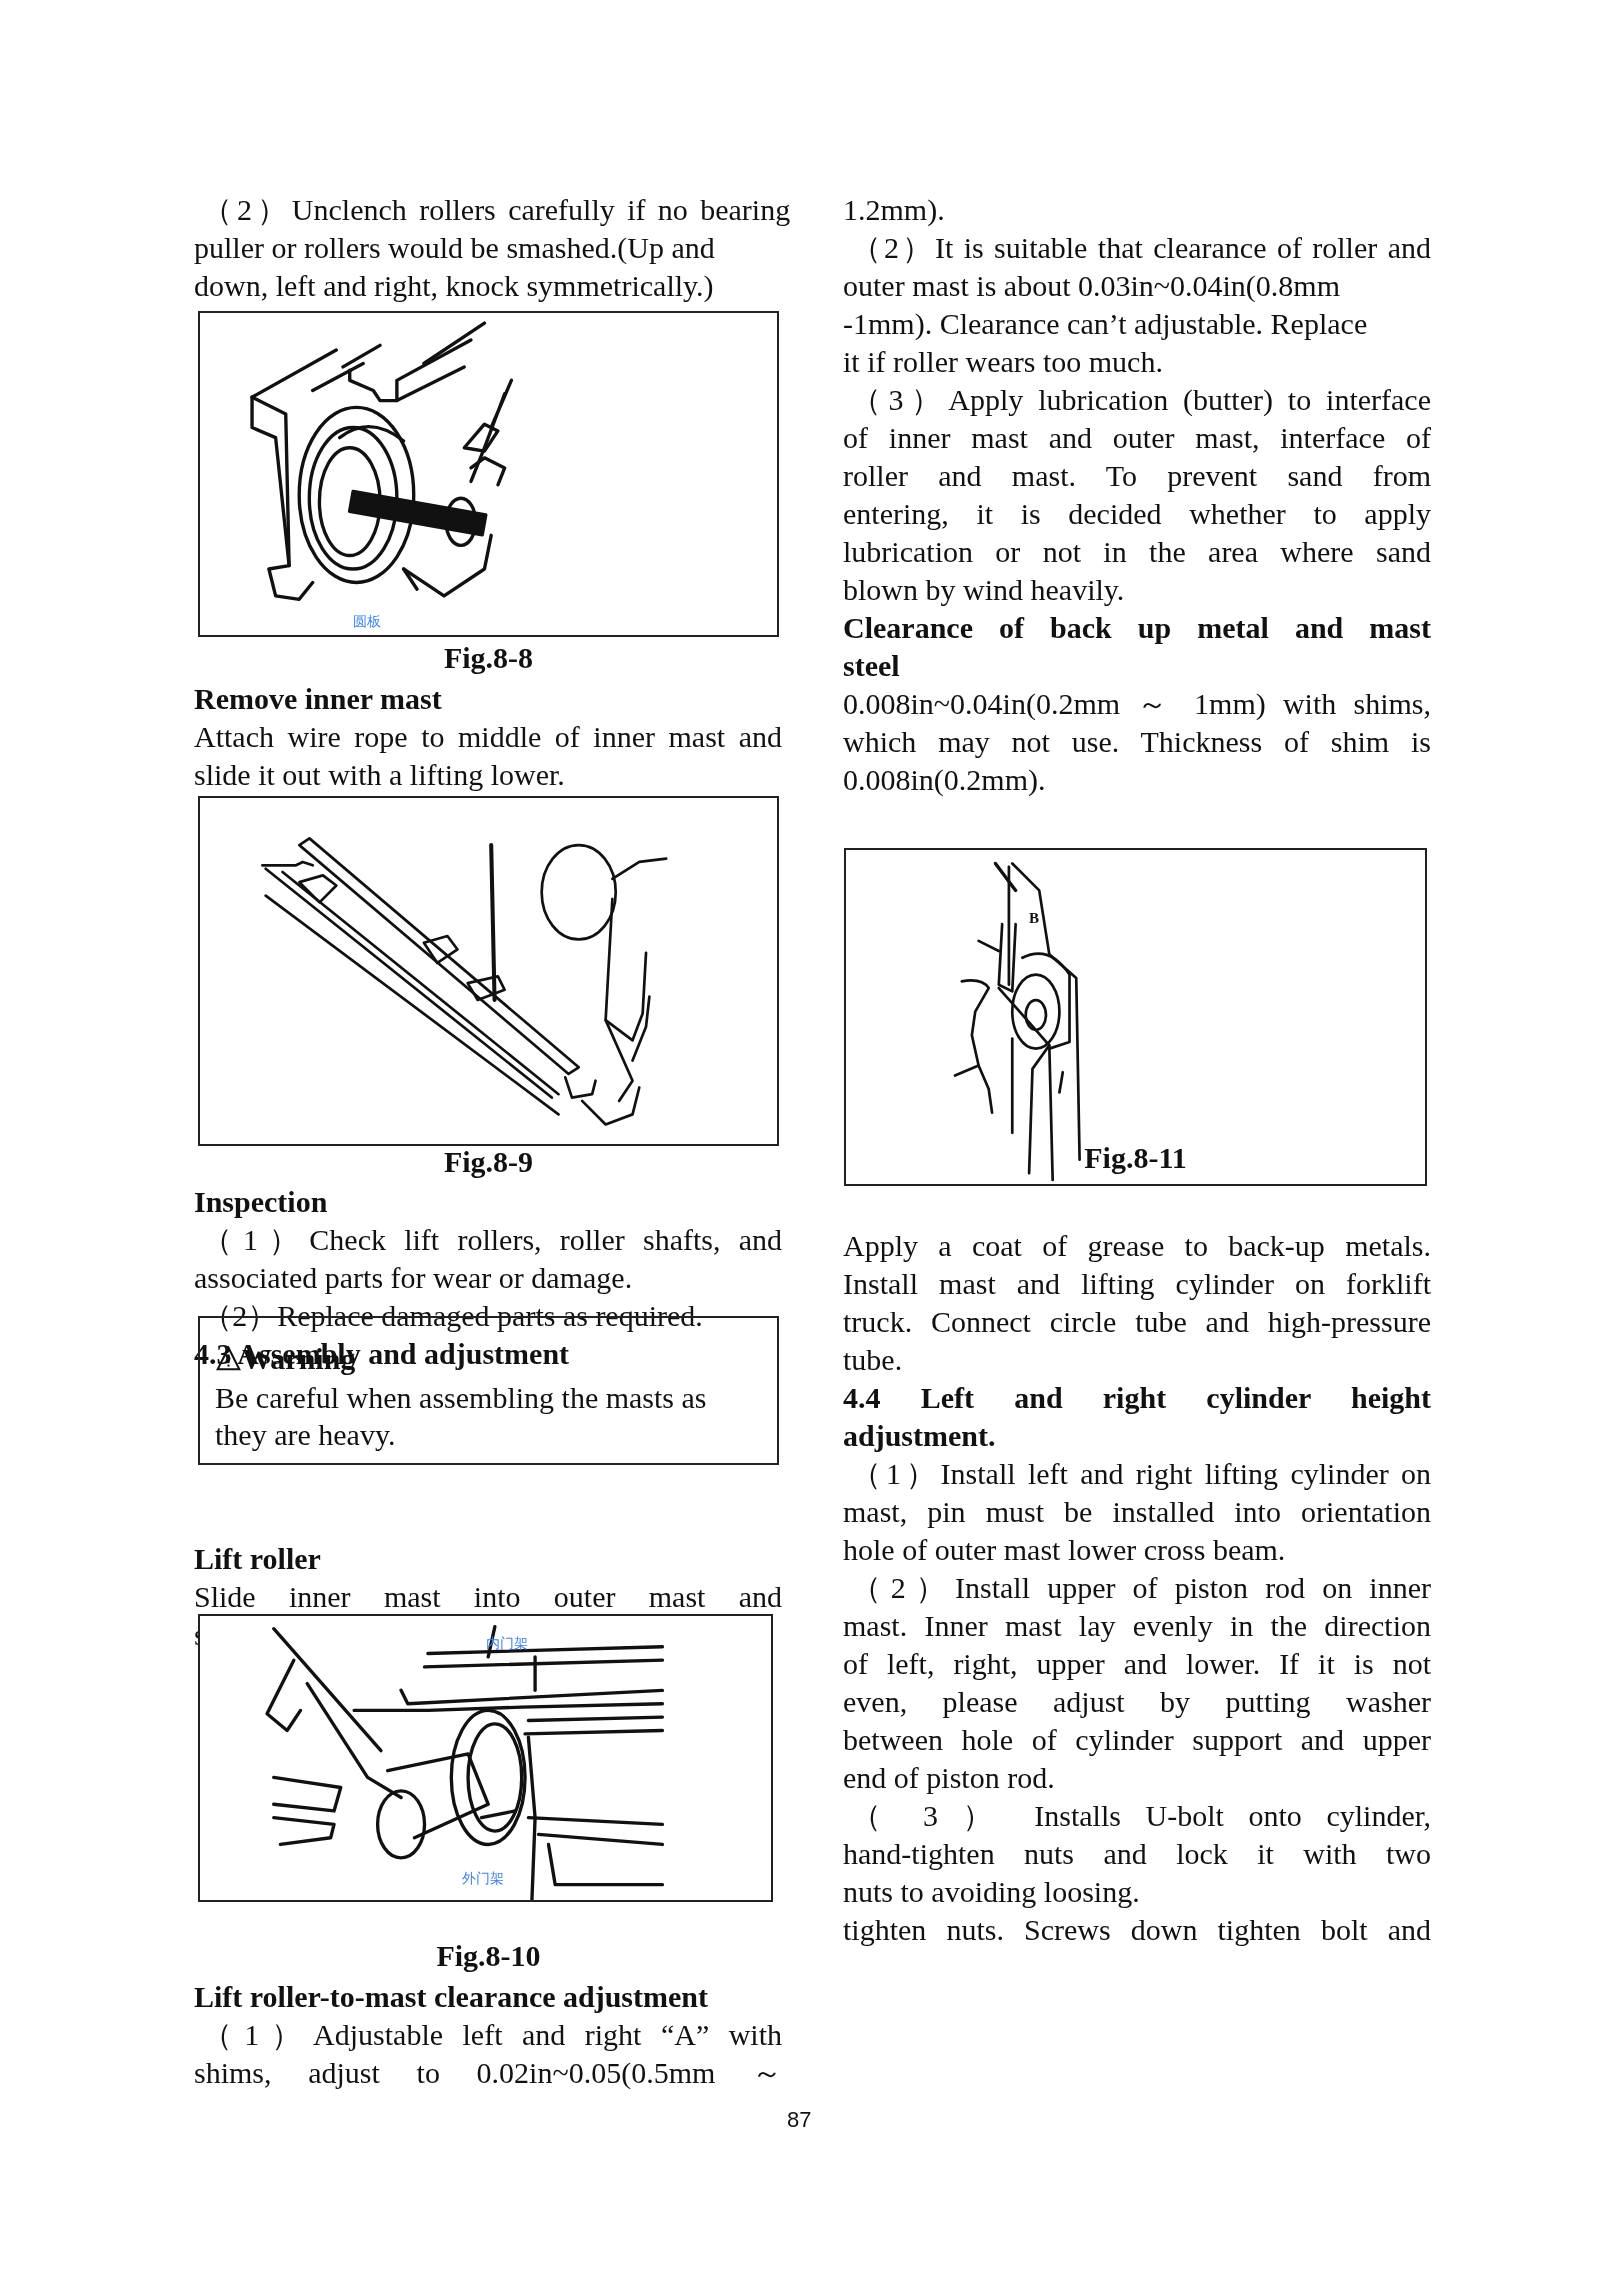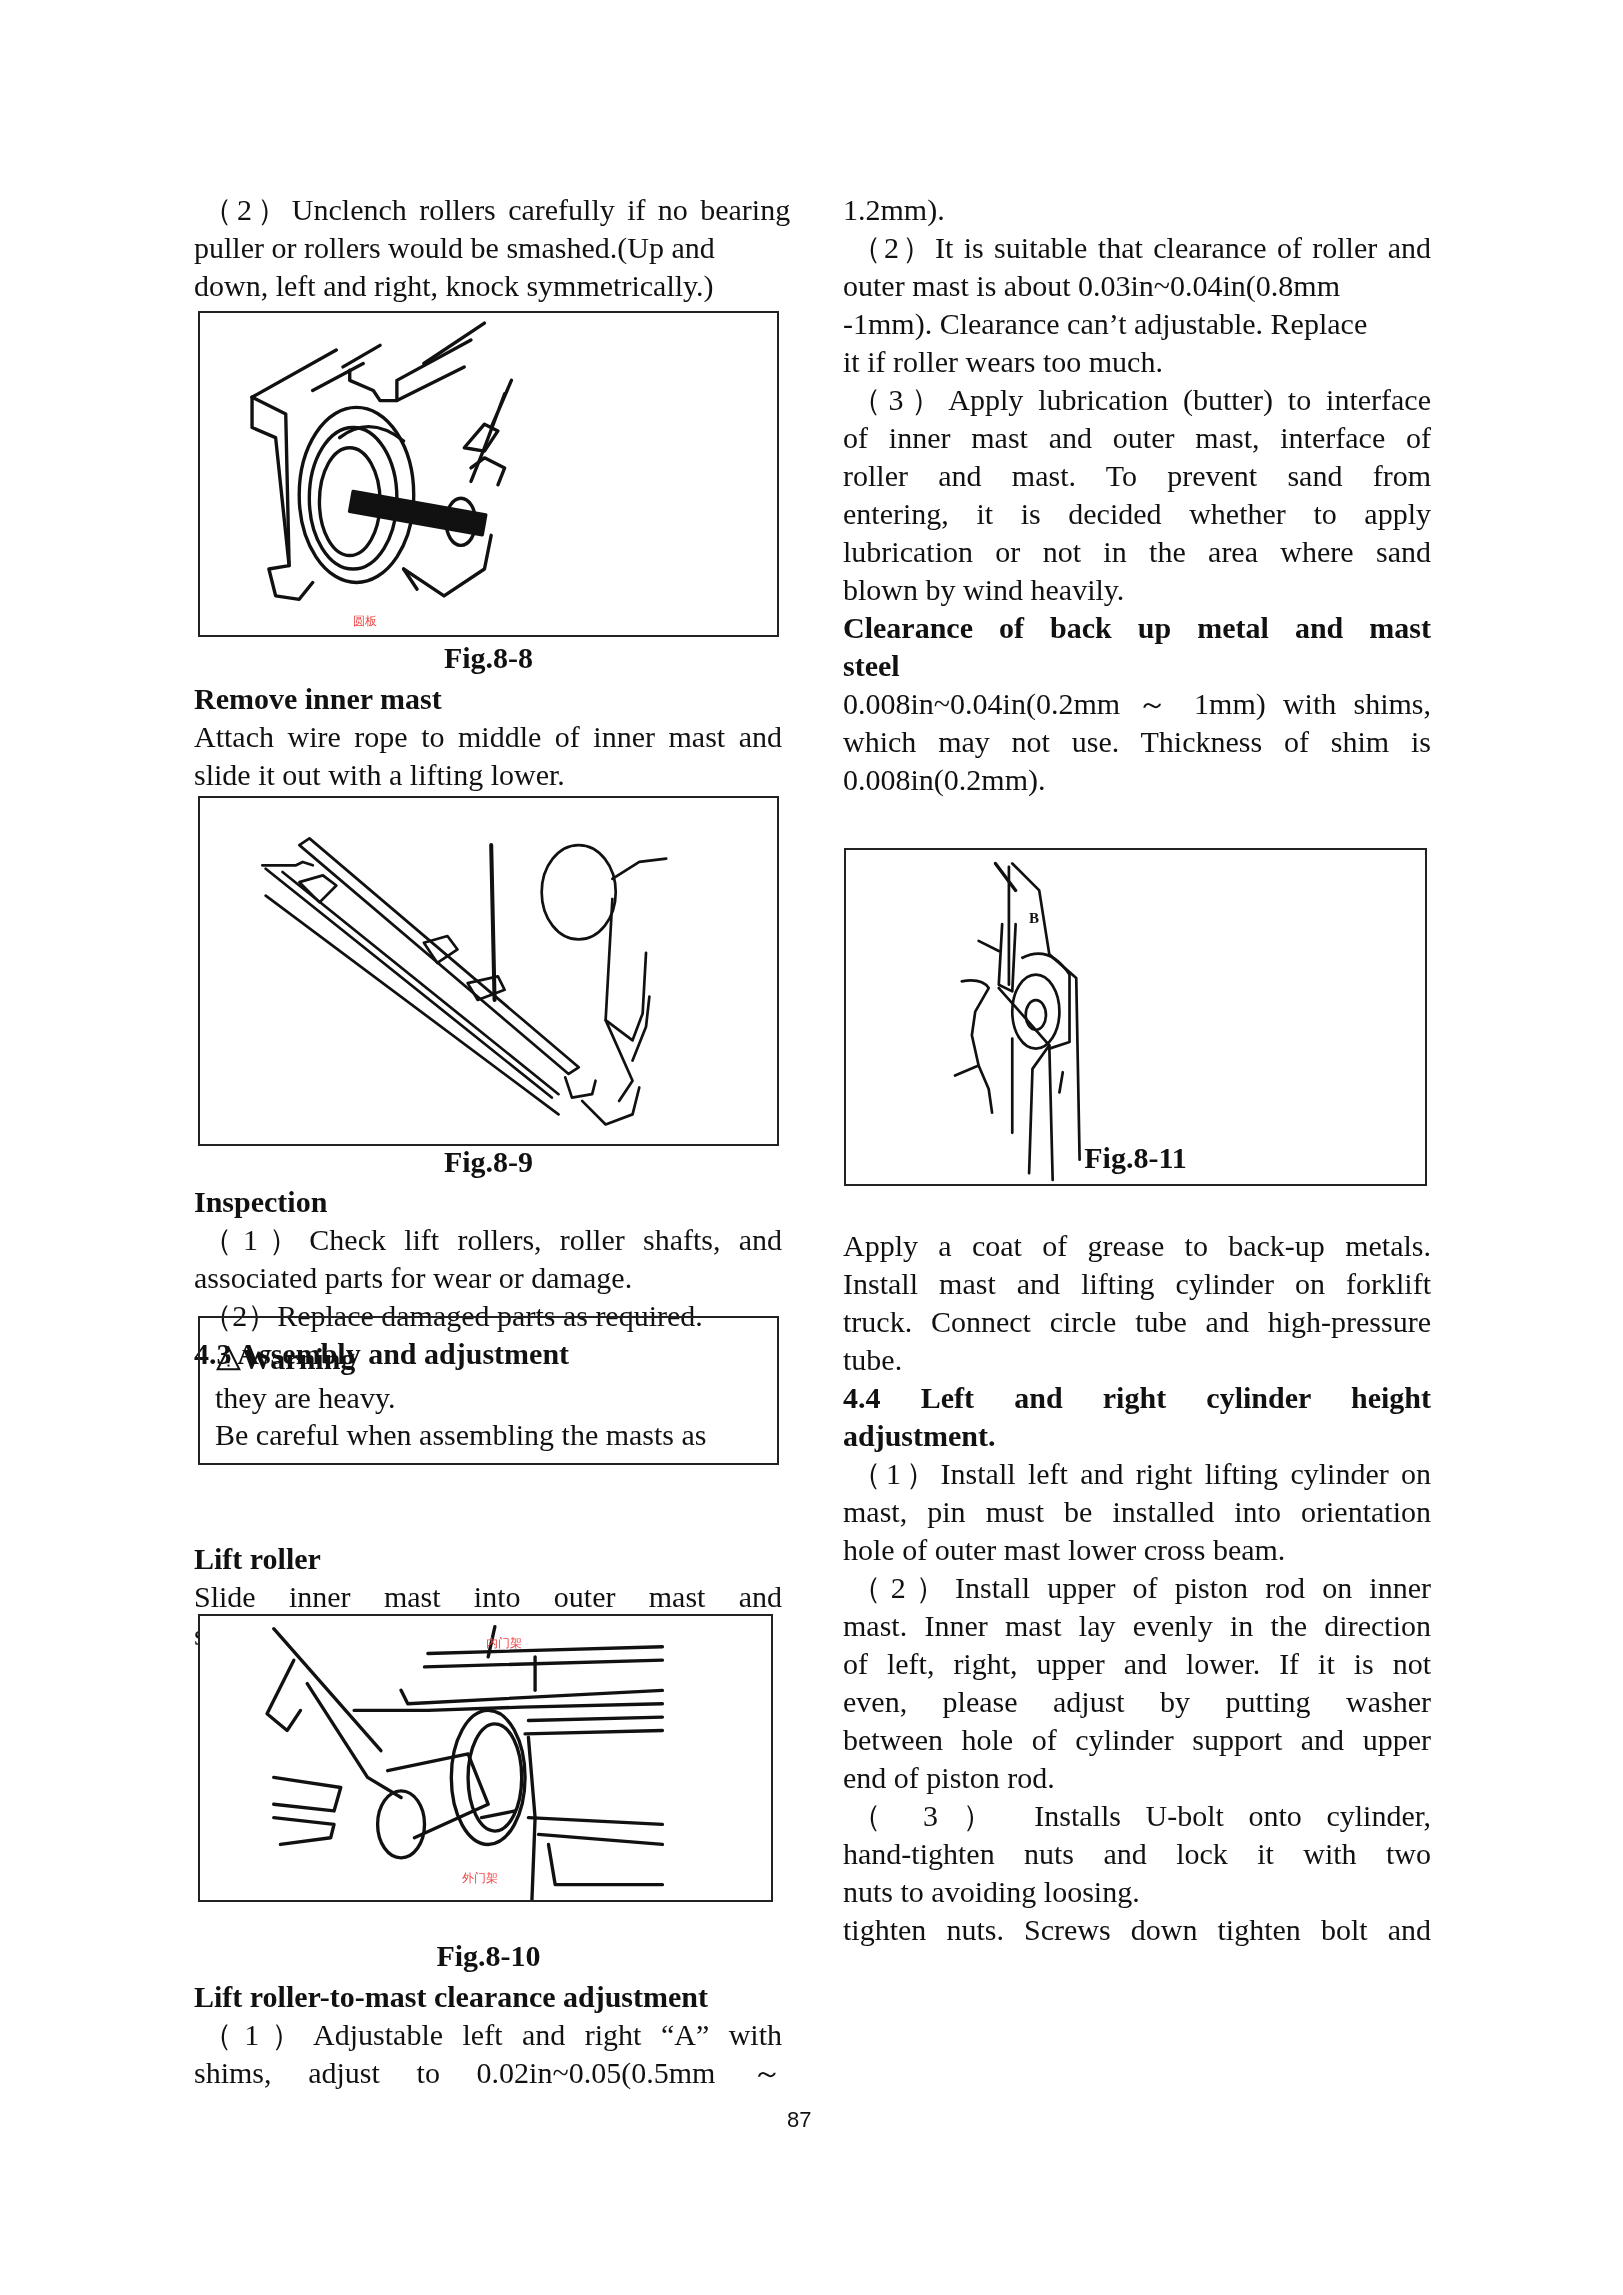"圆板" .figlabel { color: #ef4444 -> #3b82f6; font-size: 12px -> 14px }
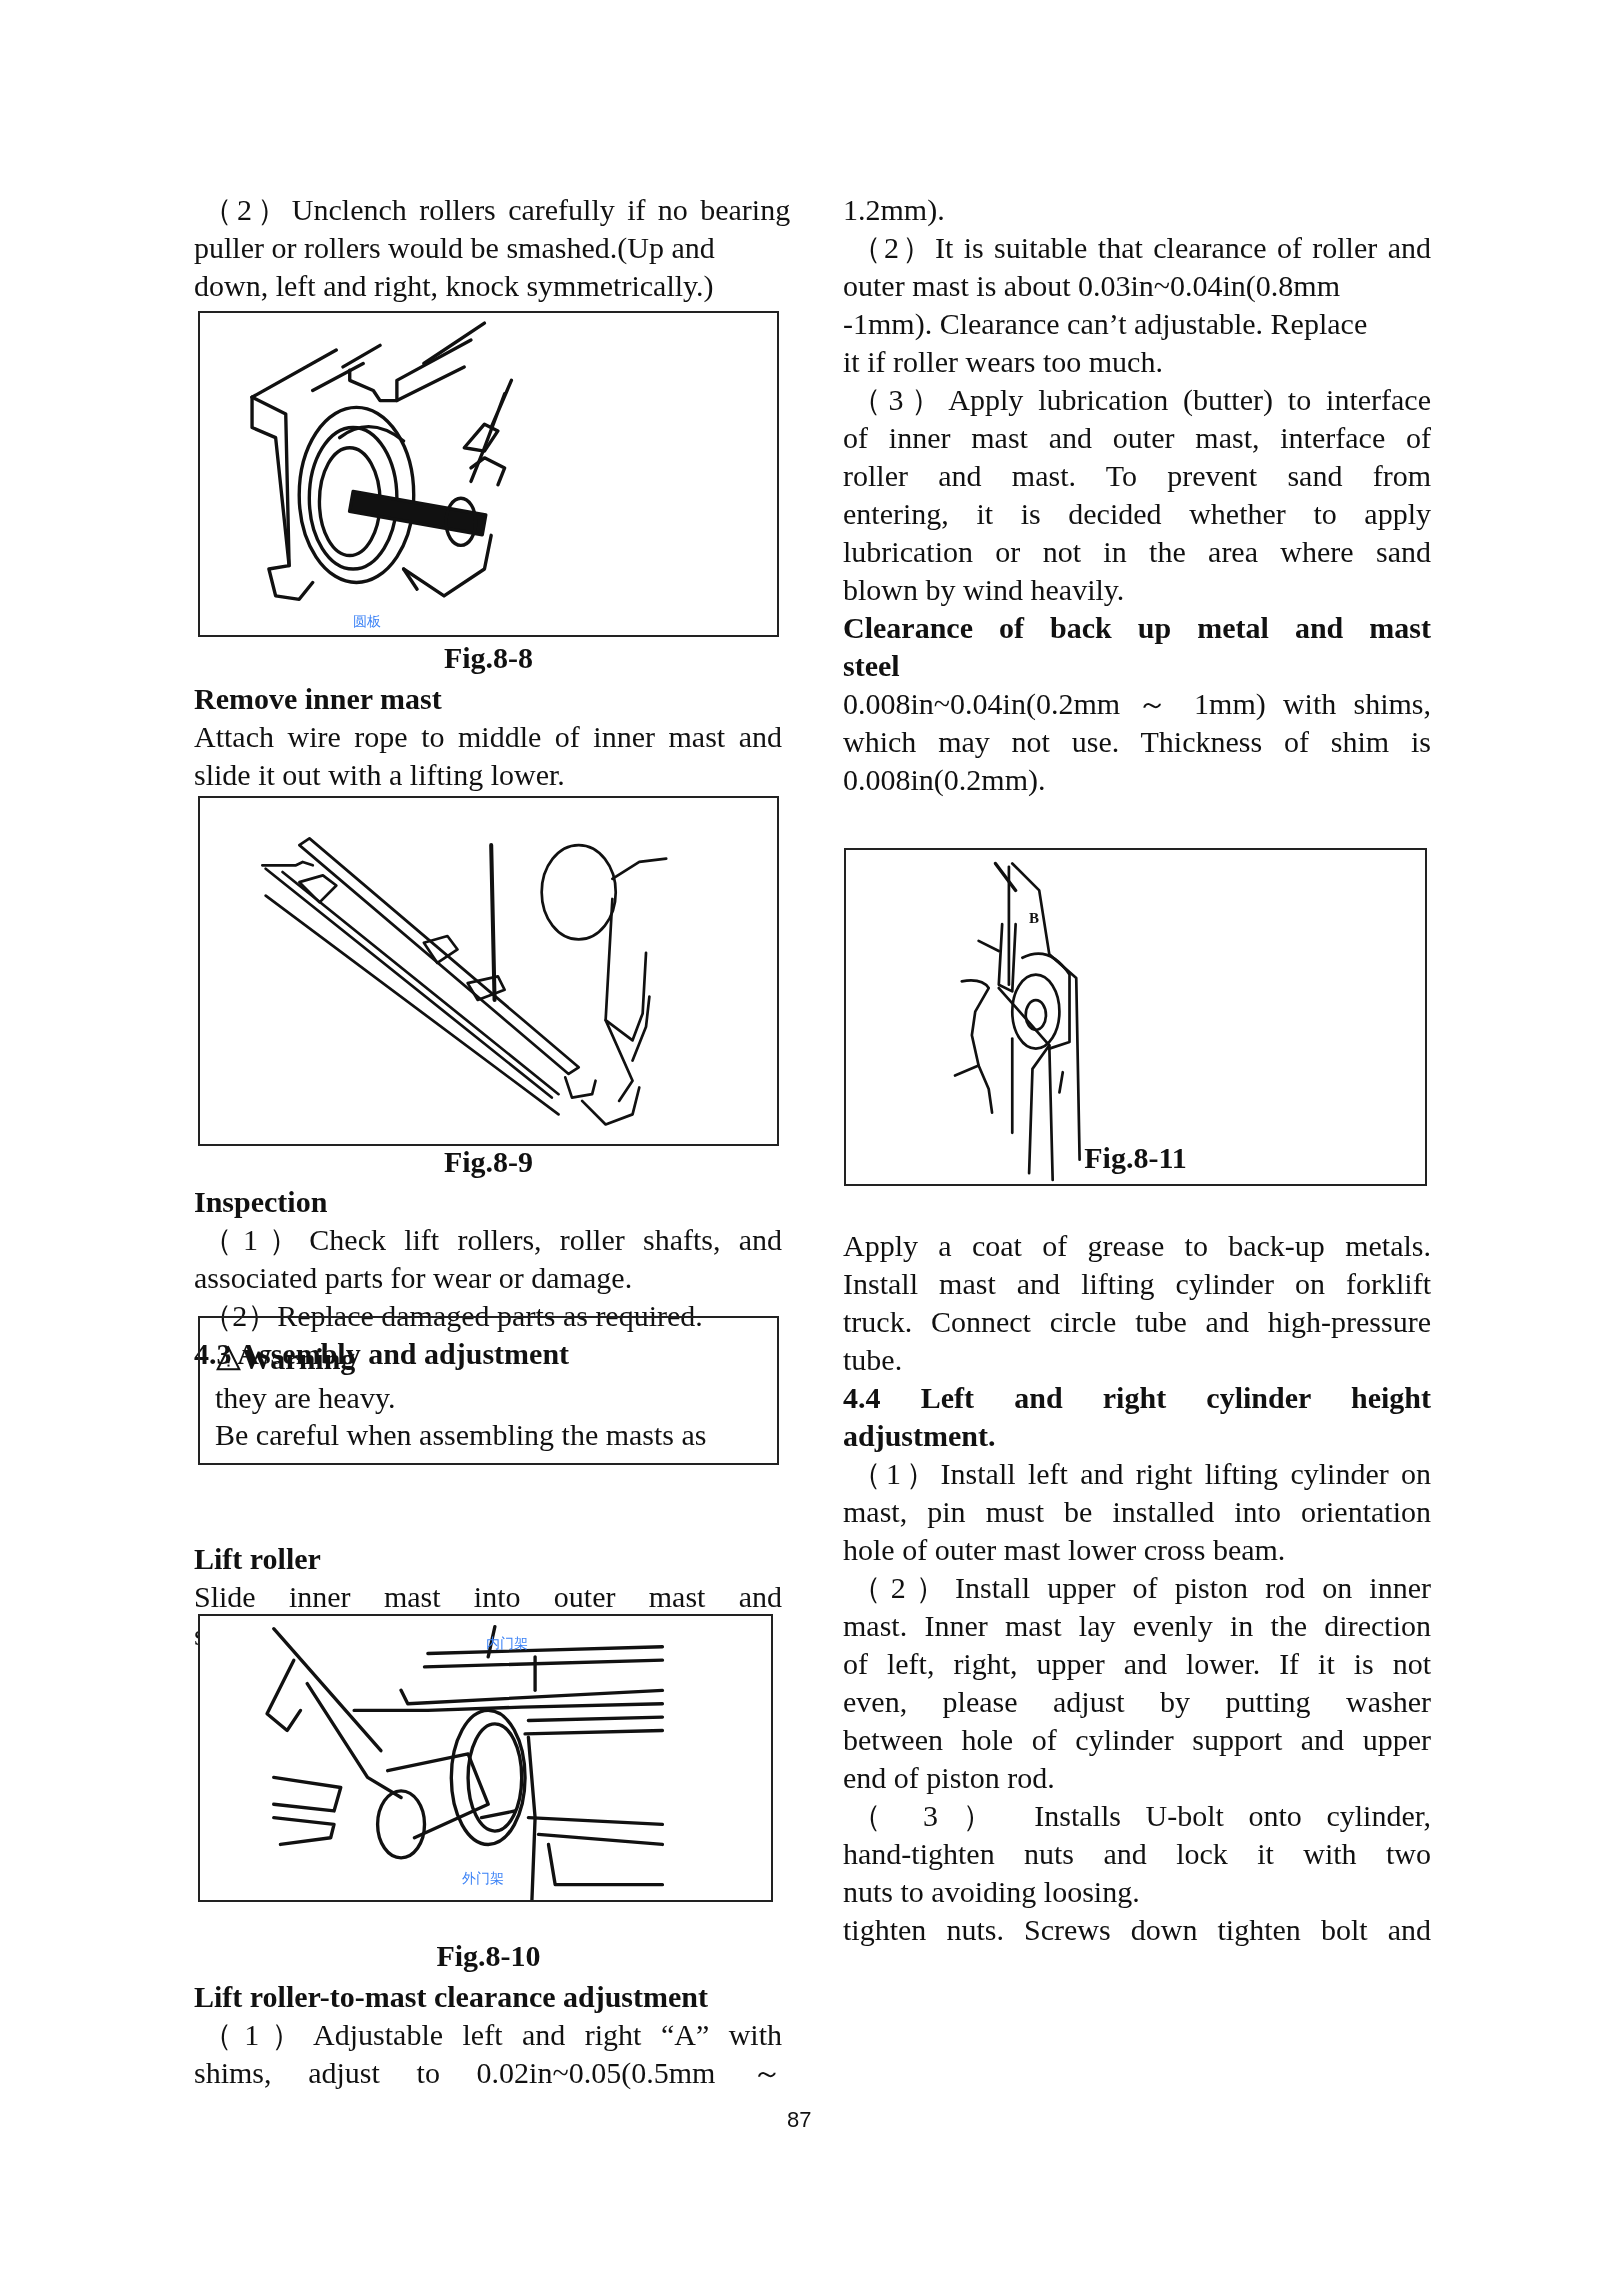"they are heavy." p { order: before "Be careful when assembling the" -> after "Be careful when assembling the" }
